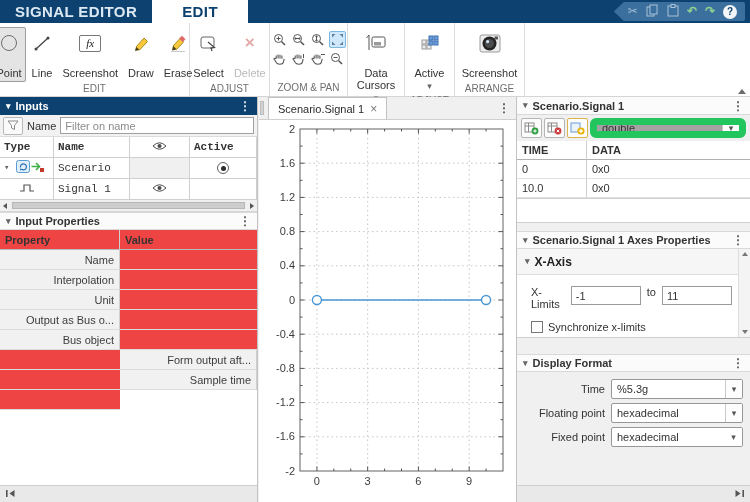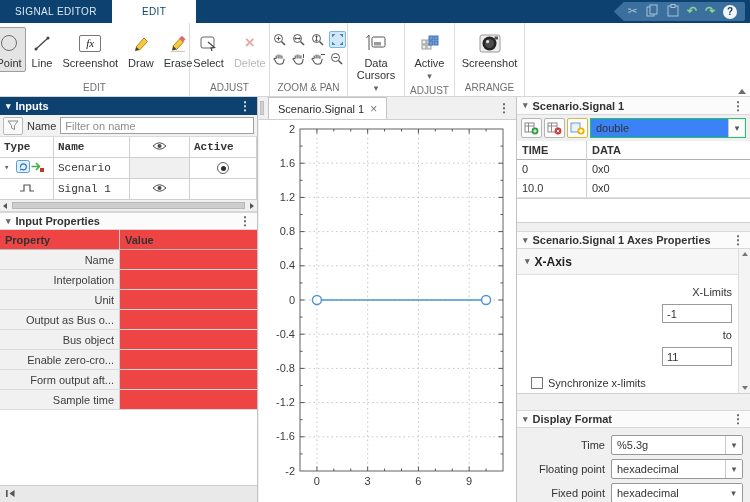"SIGNAL EDITOR" .tb-tab { font-size: 10px -> 15px; font-weight: normal -> bold }
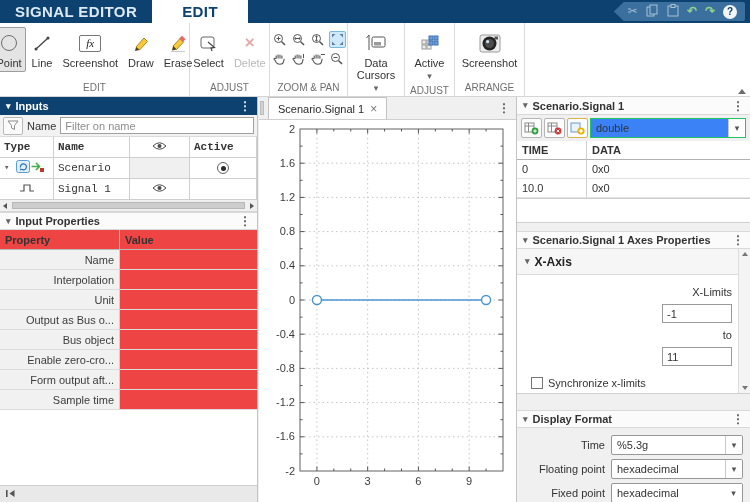"fx" .tbtn { gap: 2px -> 12px }
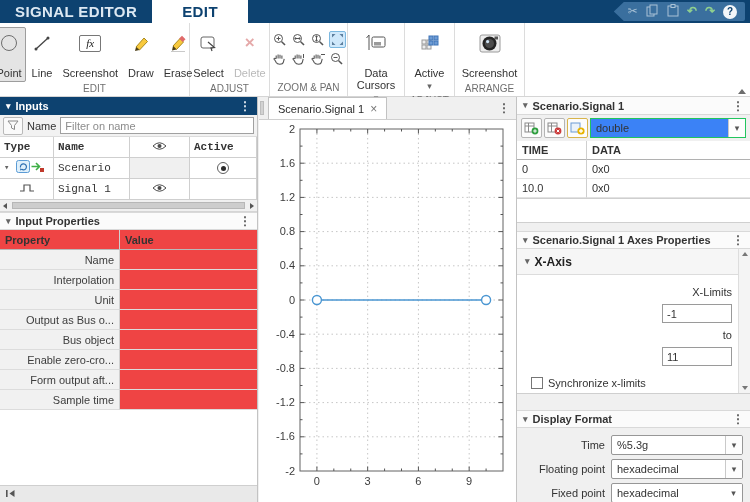"double" .combo { background: #3b82f6 -> #a3a3a3; border: 1px solid #22c55e -> 7px solid #22c55e; border-radius: 0 -> 6px }
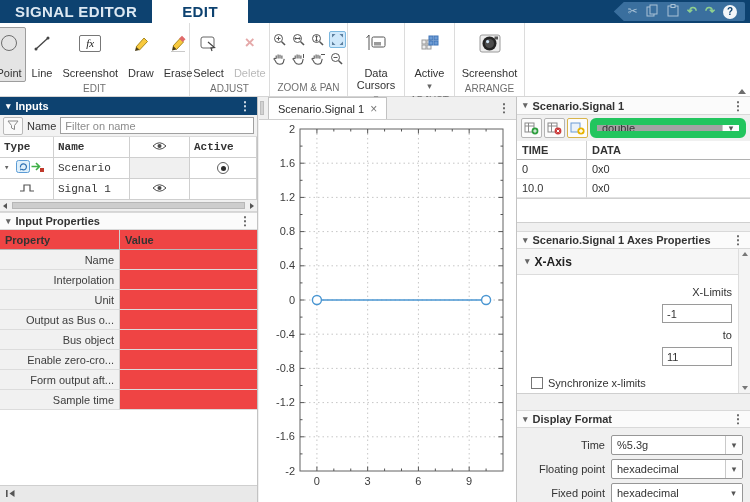"X-Limits" .xlim-row { align-items: flex-end -> flex-start; flex-direction: column -> none }
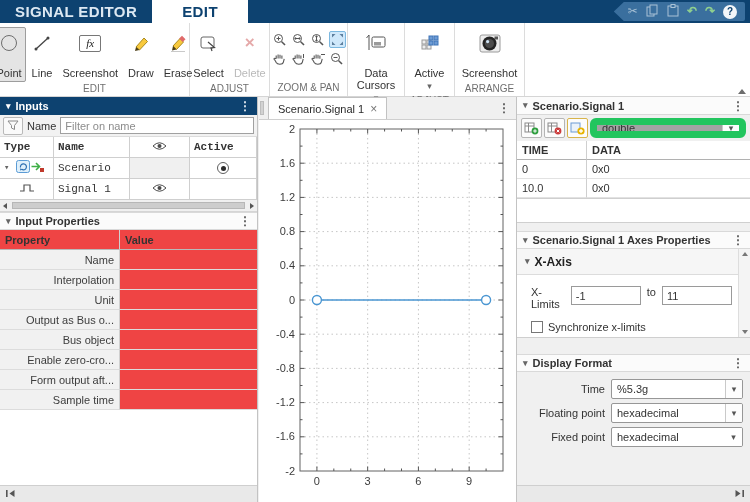"Enable zero-cro..." div.pcell { html: <div>Enable zero-cro...</div> -> none }
